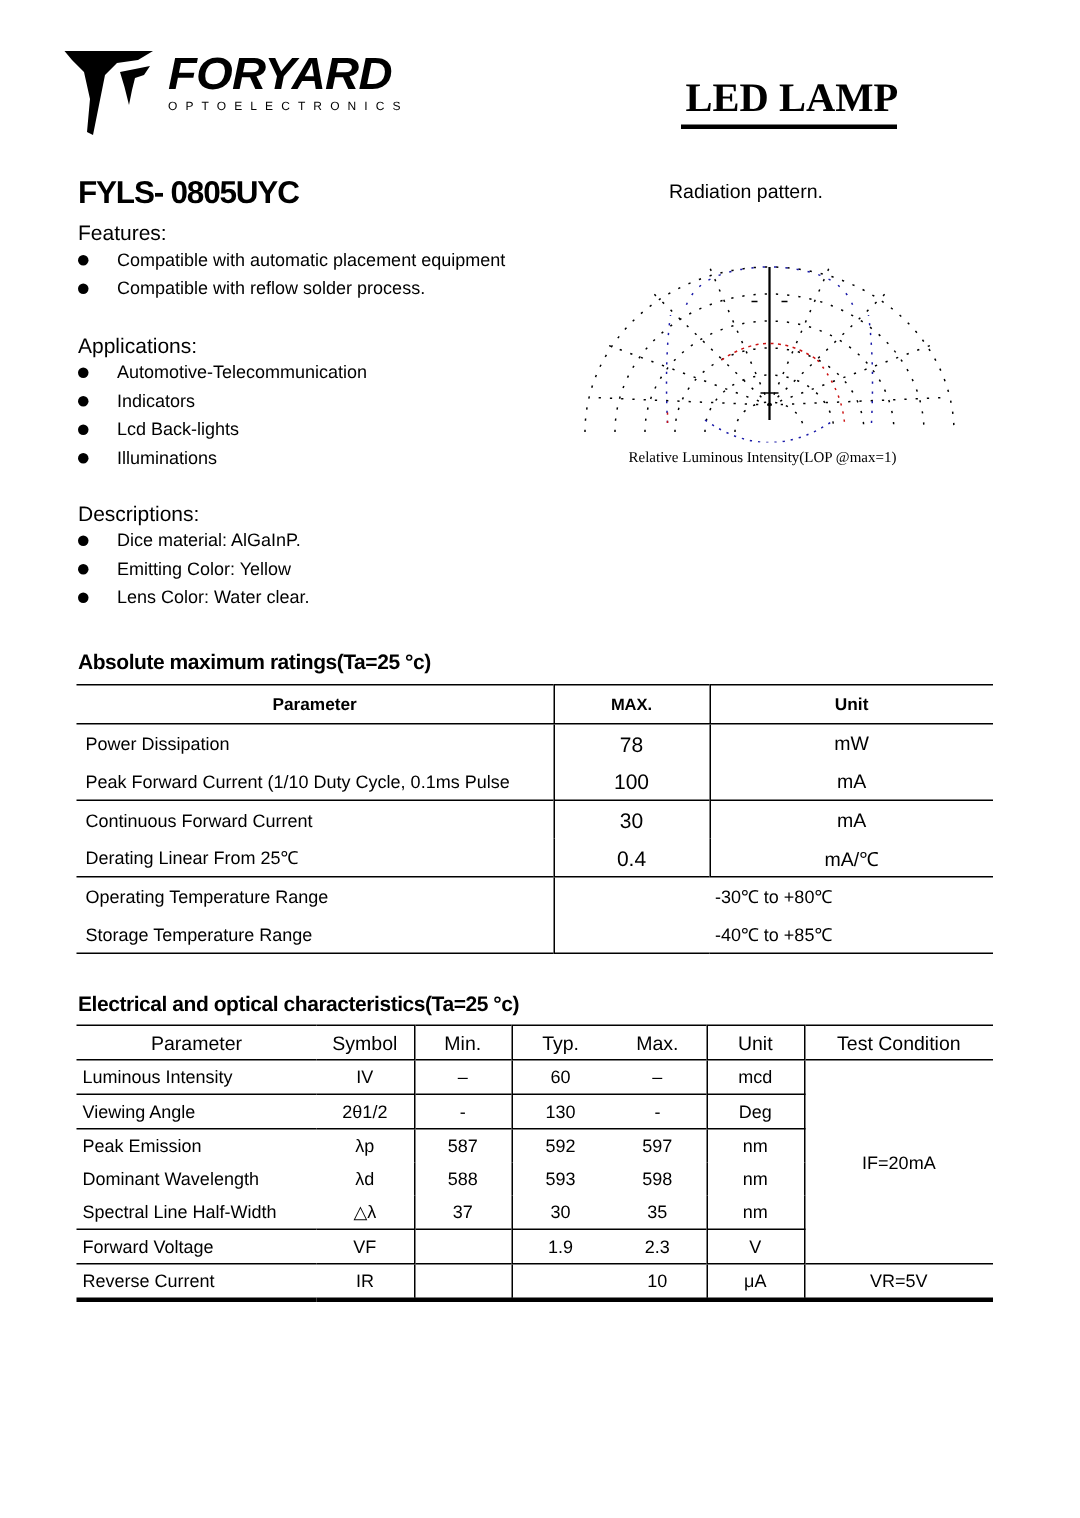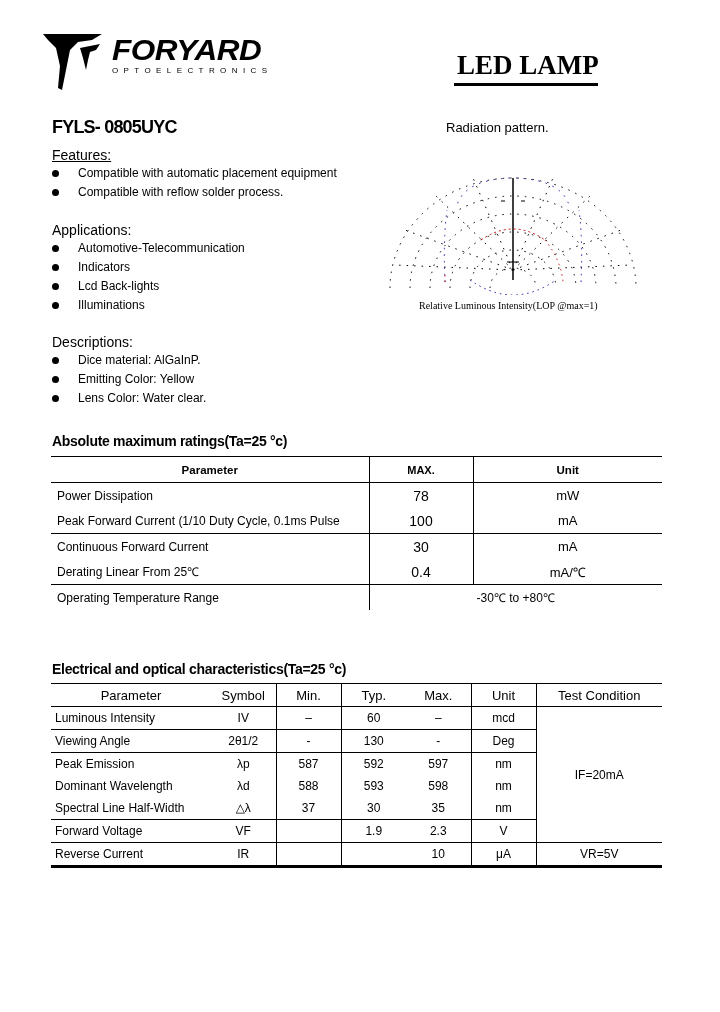"FYLS- 0805UYC" .part { font-size: 18px -> 21px }
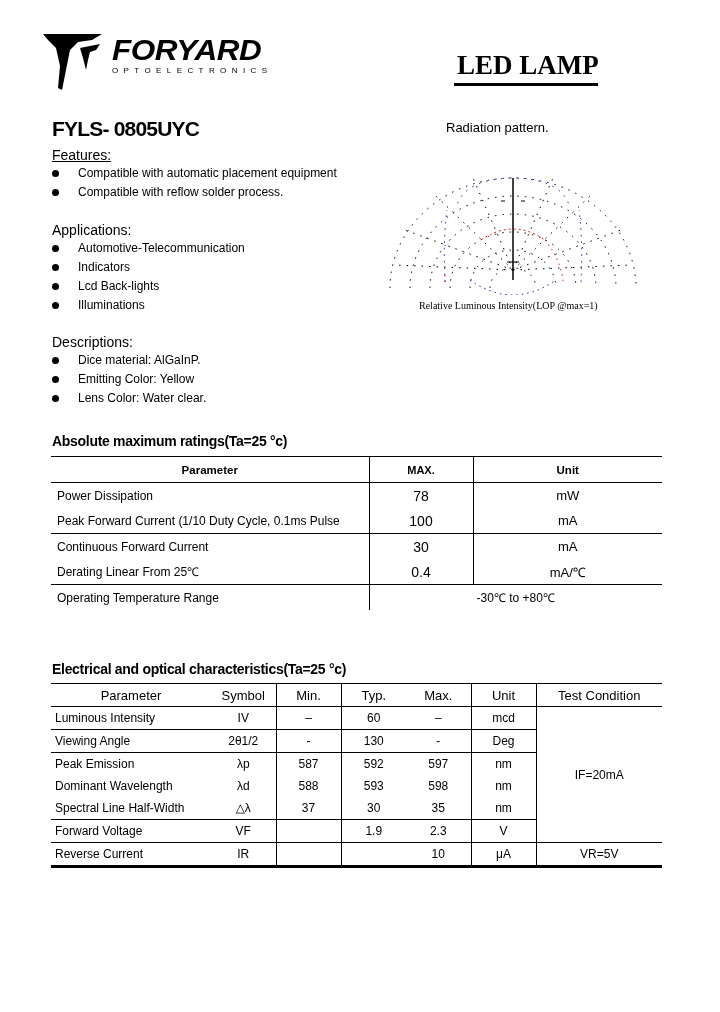"Features:" div.abs { text-decoration: underline -> none }
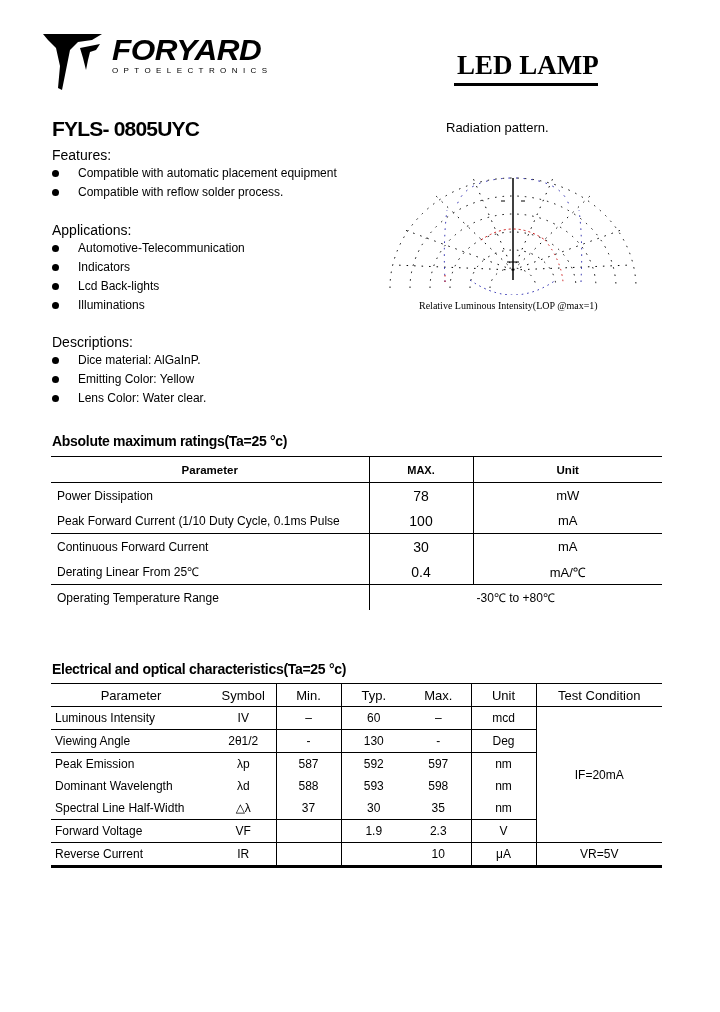"Storage Temperature Range" tr.bb { html: none -> <tr> <td>Storage Temperature Range</td> <td>-40℃ to +85℃</td> </tr> }
